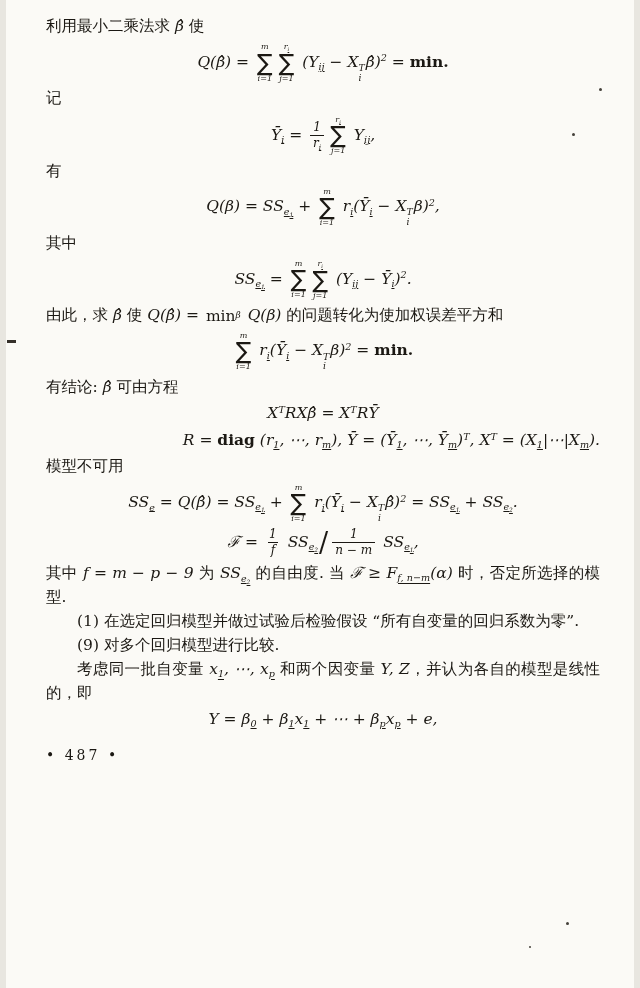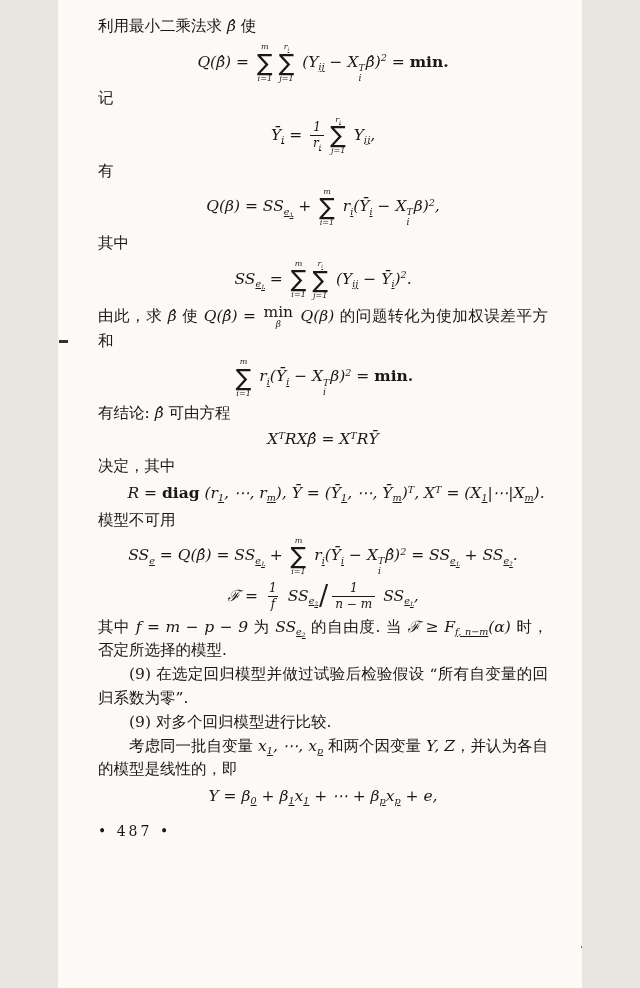"利用最小二乘法求 β̂ 使" .page { width: 524px -> 628px }
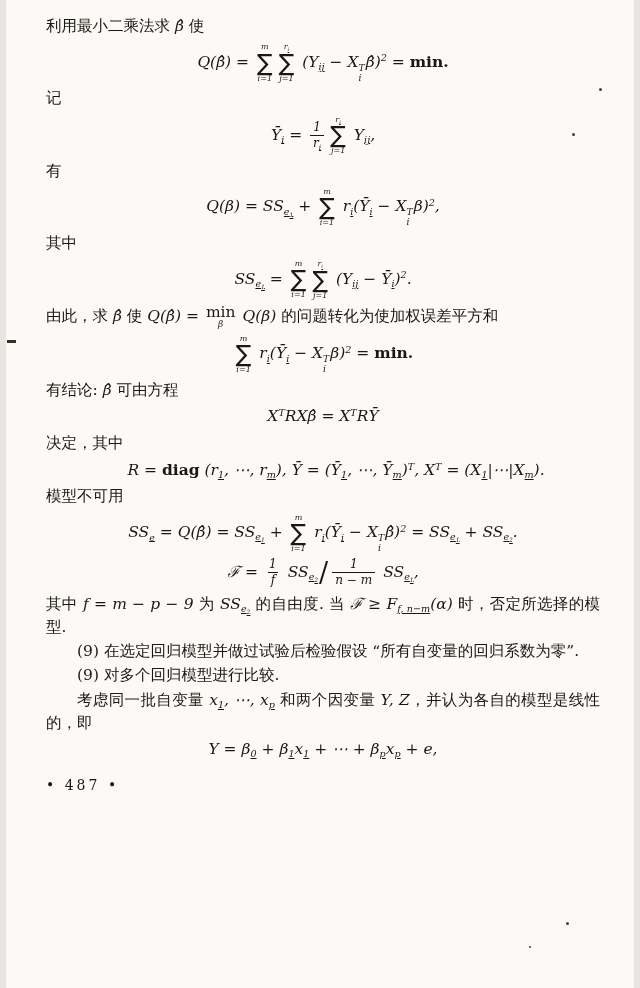"min" .munder { flex-direction: column -> row }
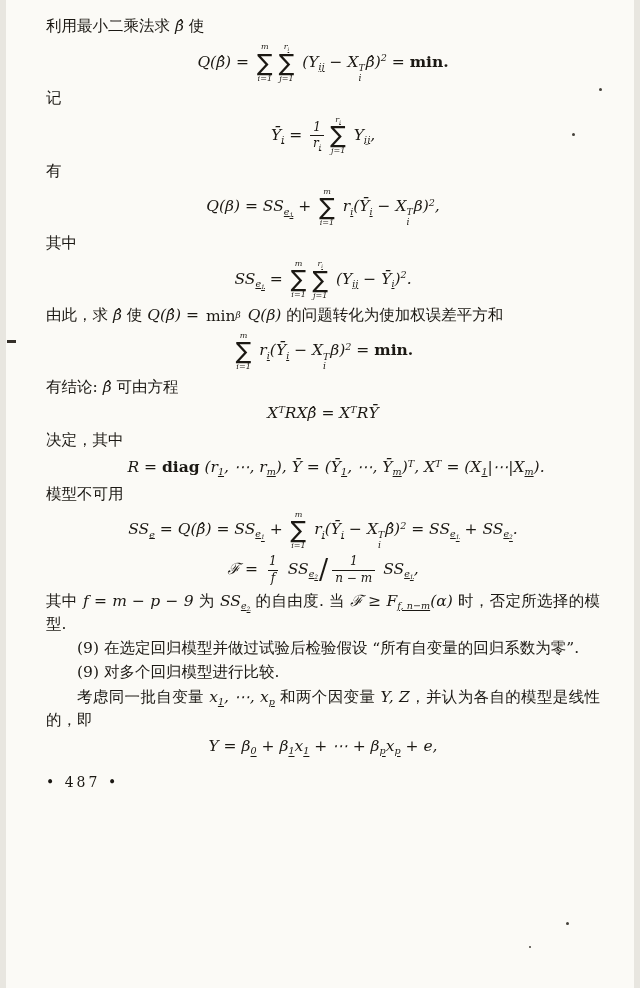"决定，其中" p.line { html: <p>决定，其中</p> -> none }
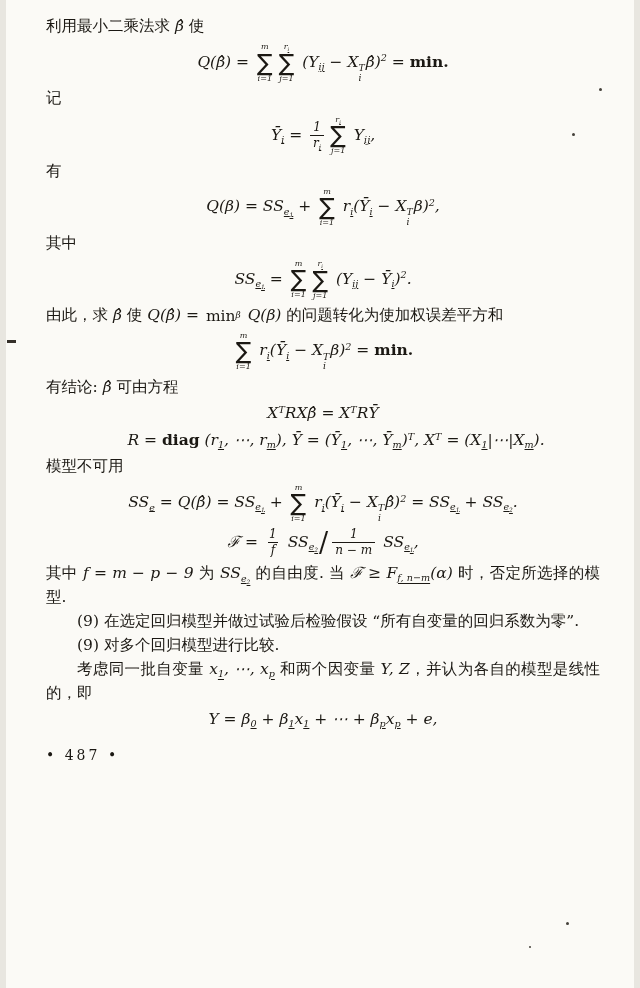"R = diag (r1, ⋯," .formula.left { text-align: center -> right }
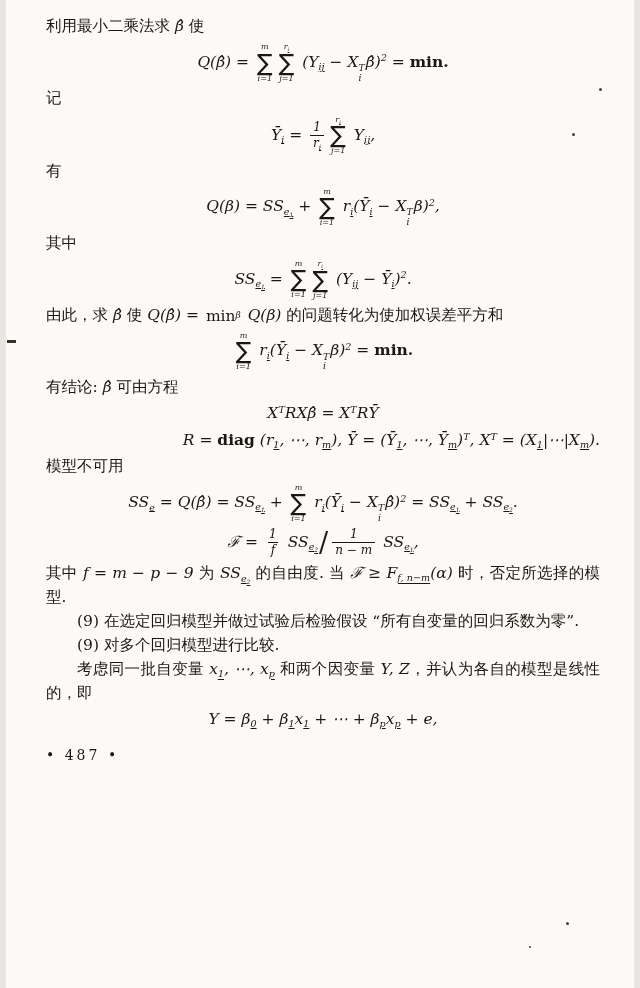"(9) 在选定回归模型并做过试验后检验假设 “所有自变量的回归系数为零”." p.para { text: 9 -> 1 }
